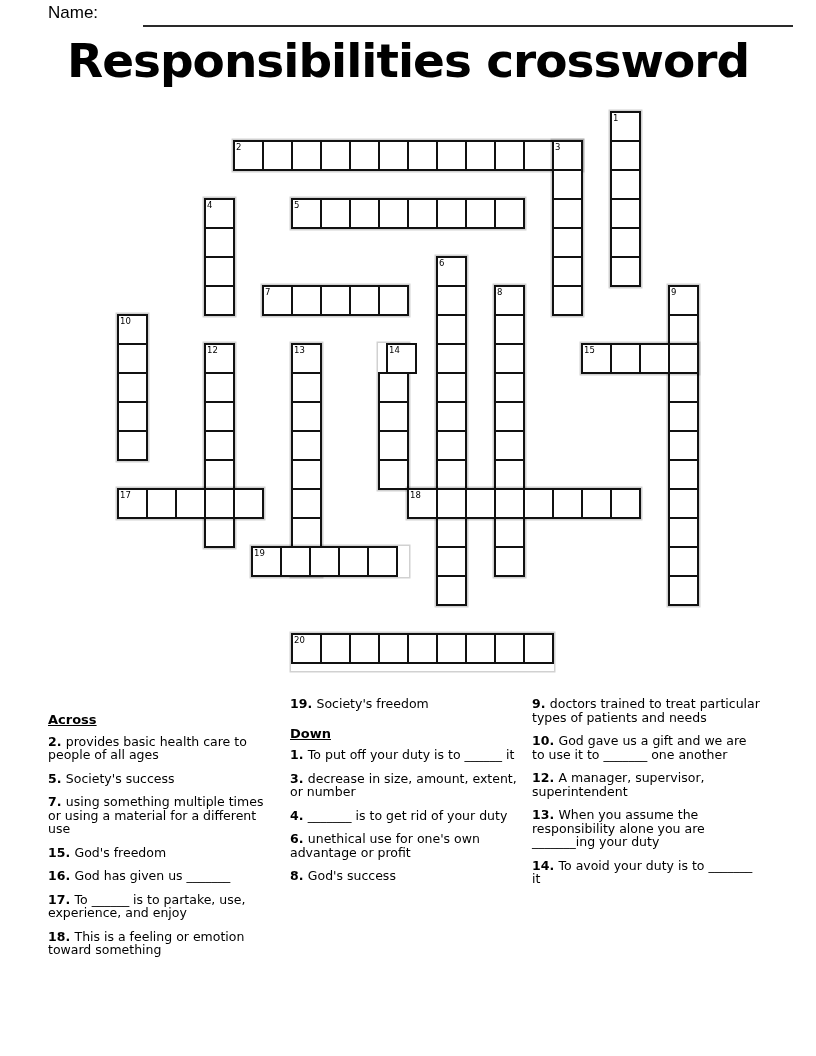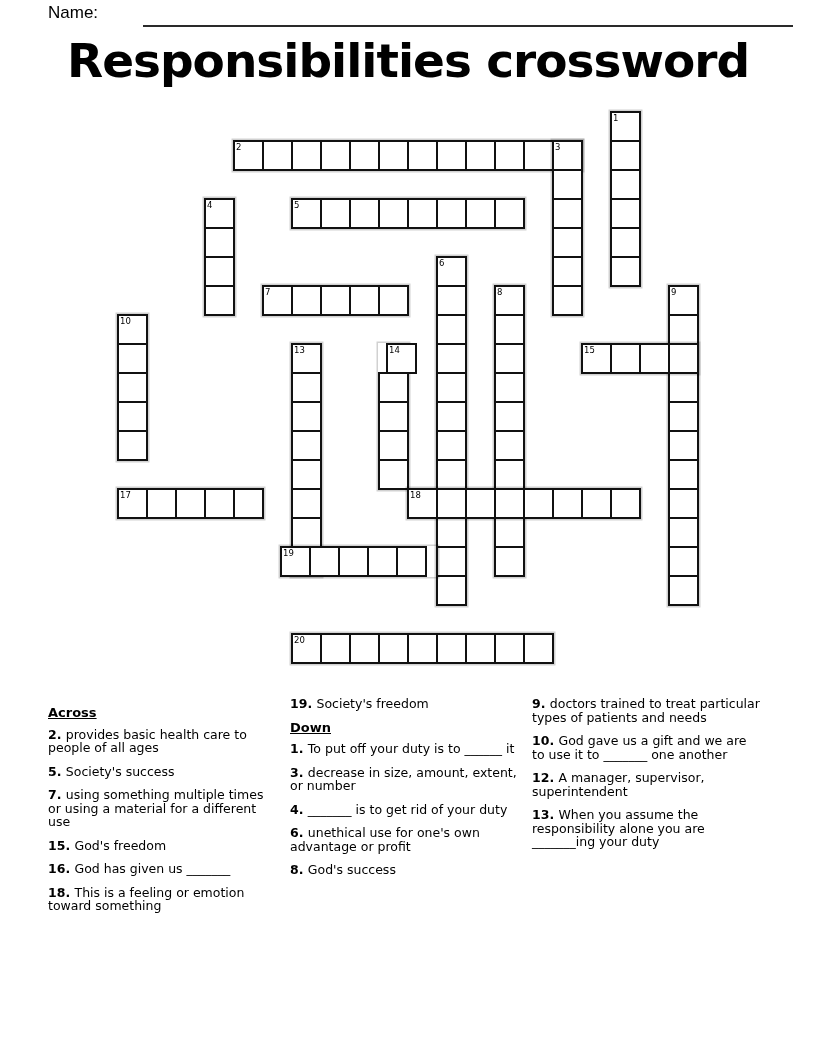"12" div.word { html: none -> <div> <div> <span>12</span> </div> <div></div> <div></div> <div></div> <div></div> <div></div> <div></div> </div> }
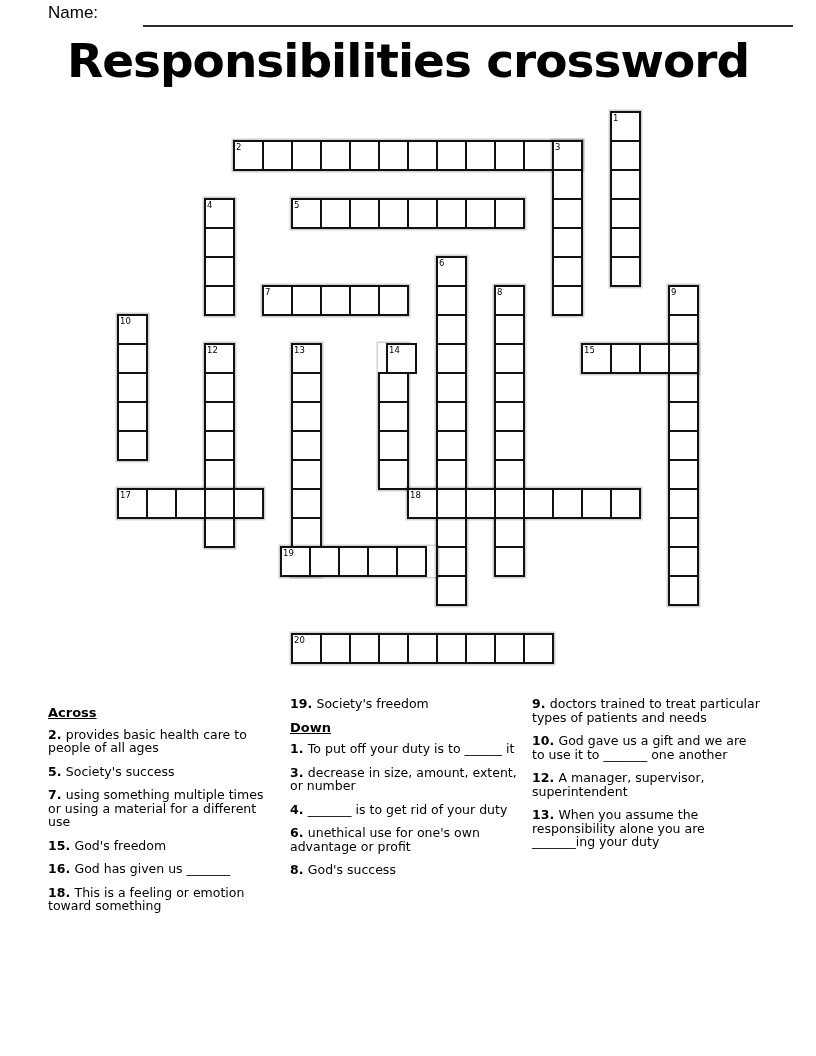"19" div.word { left: 163px -> 134px }
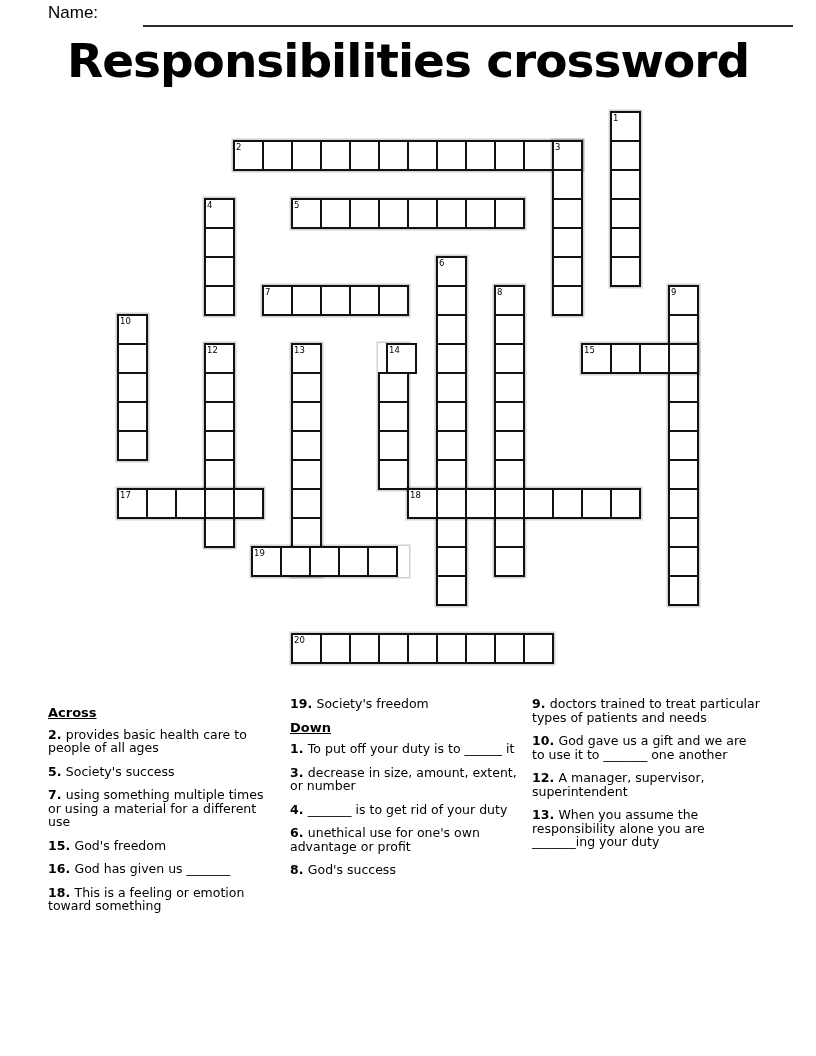"20" div.word { height: 31px -> 38px }
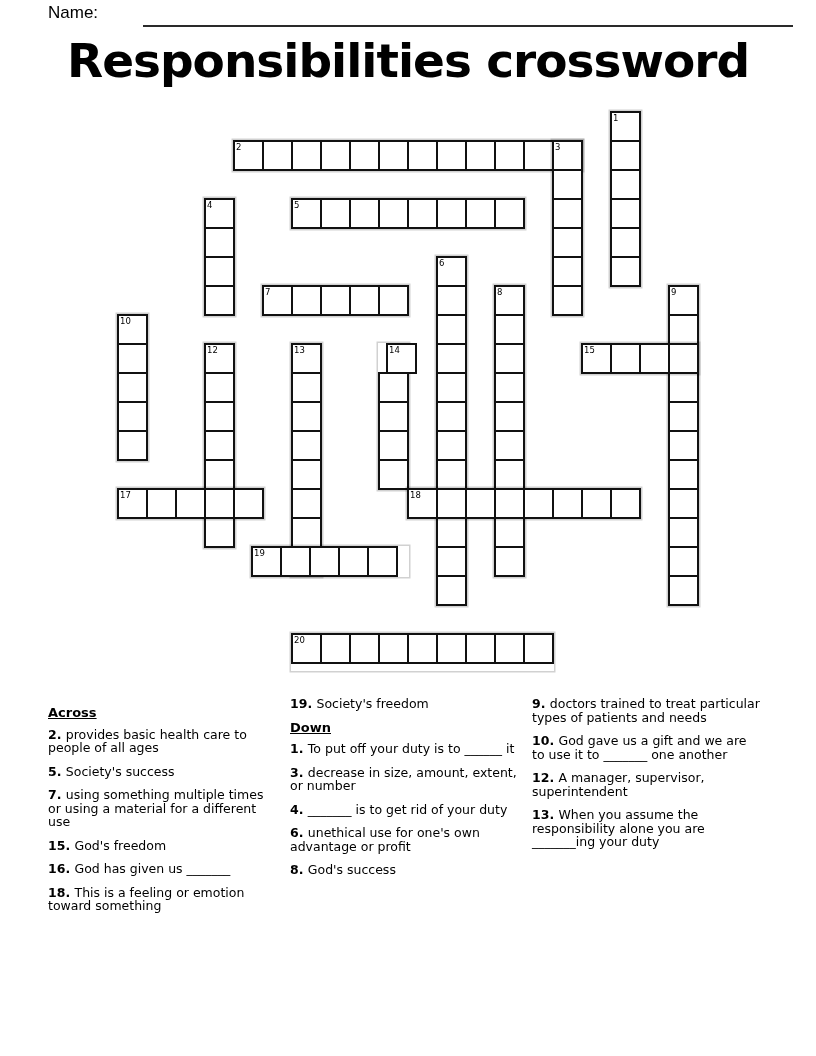"Across" .clue-header { margin: 9px 0 8px 0 -> 16px 0 8px 0 }
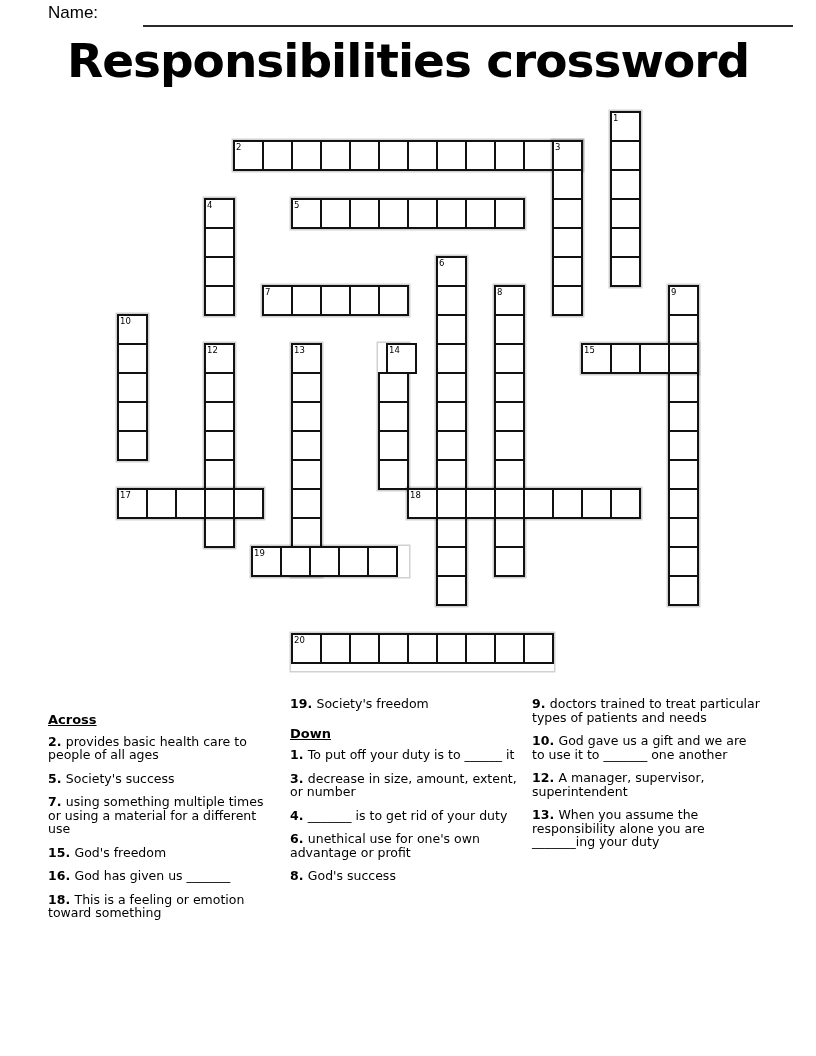"14. To avoid your duty" div.clue { html: none -> <div><span>14. </span><span>To avoid your duty is to _______ it</span></div> }
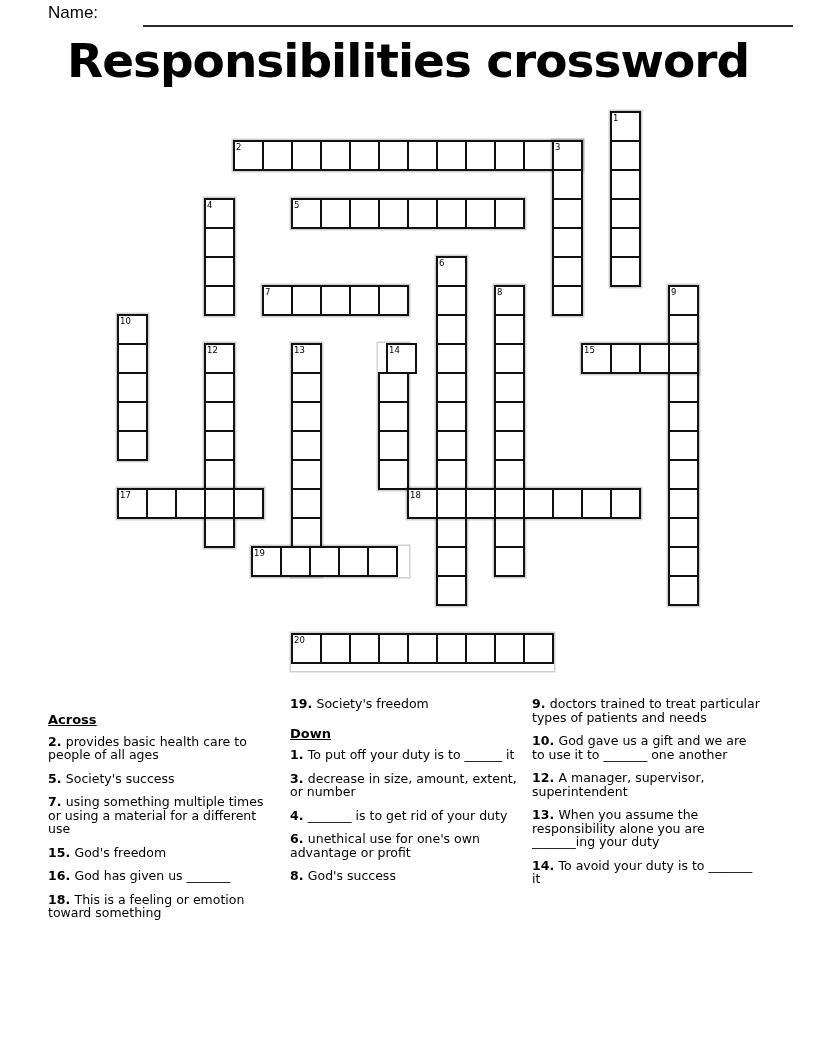"17. To ______ is to" div.clue { html: none -> <div><span>17. </span><span>To ______ is to partake, use, experience, and enjoy</span></div> }
